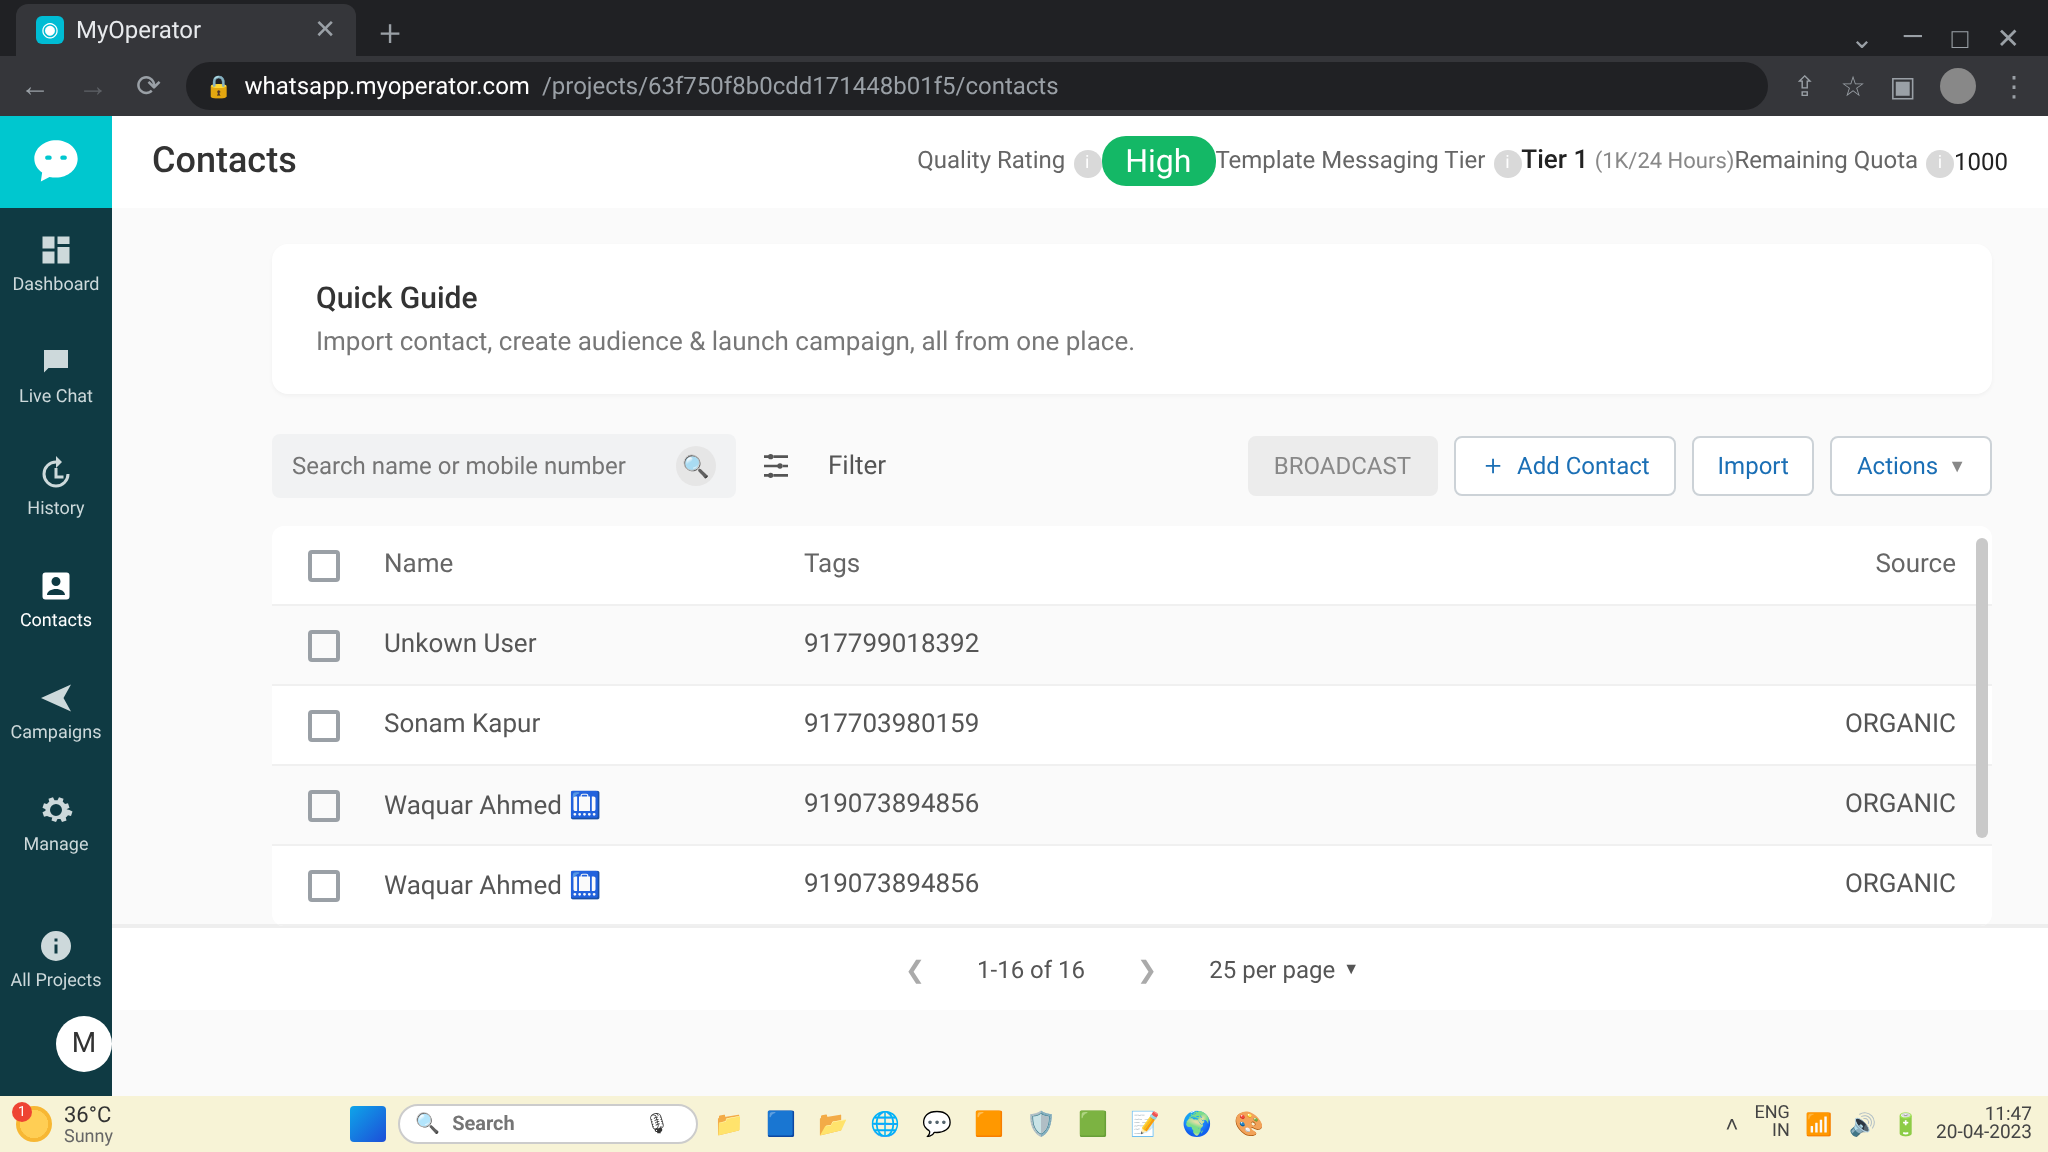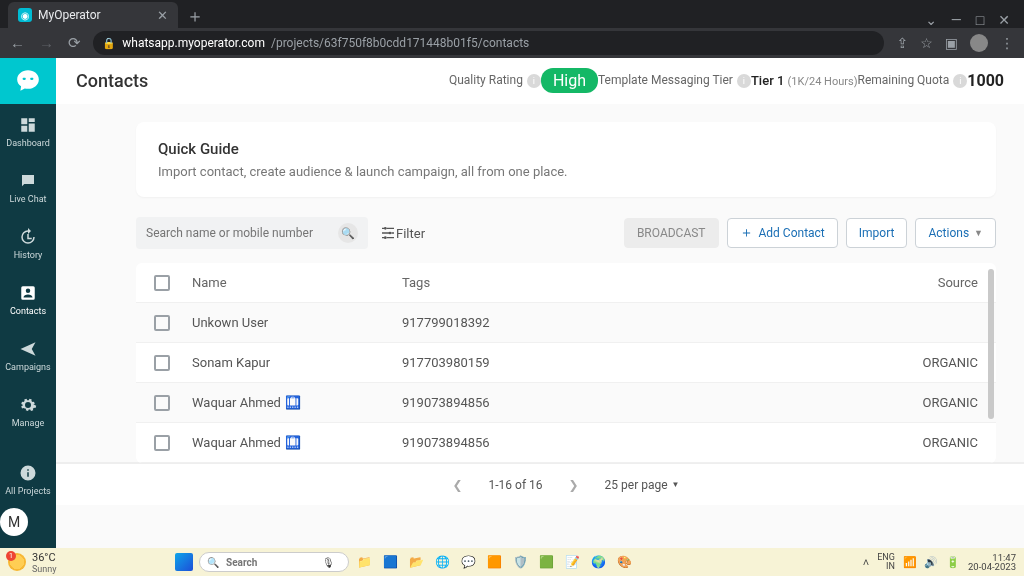"1000" .quota { font-size: 16px -> 12px; font-weight: 700 -> 400 }
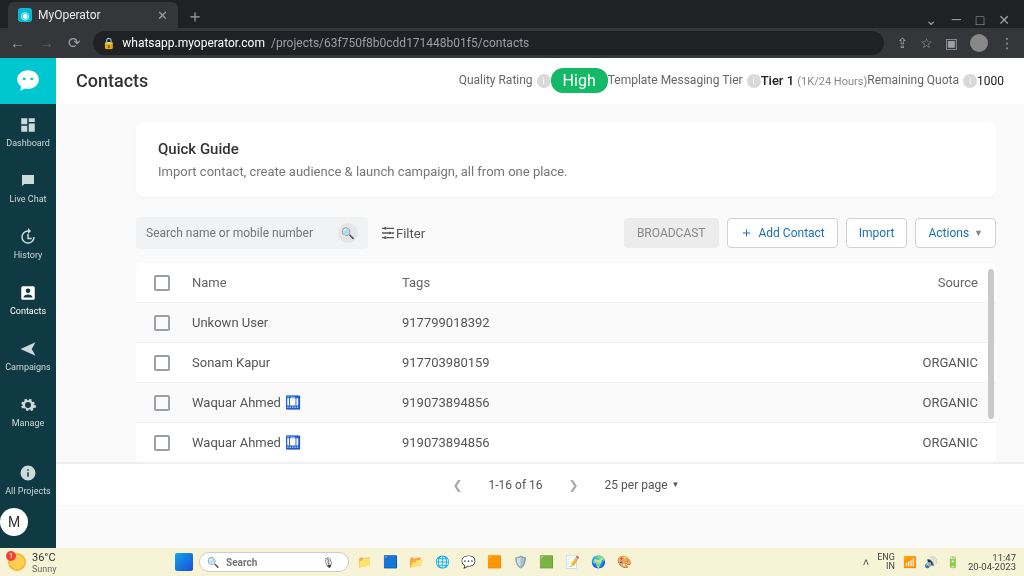"Dashboard" .sidebar { align-items: flex-start -> flex-end }
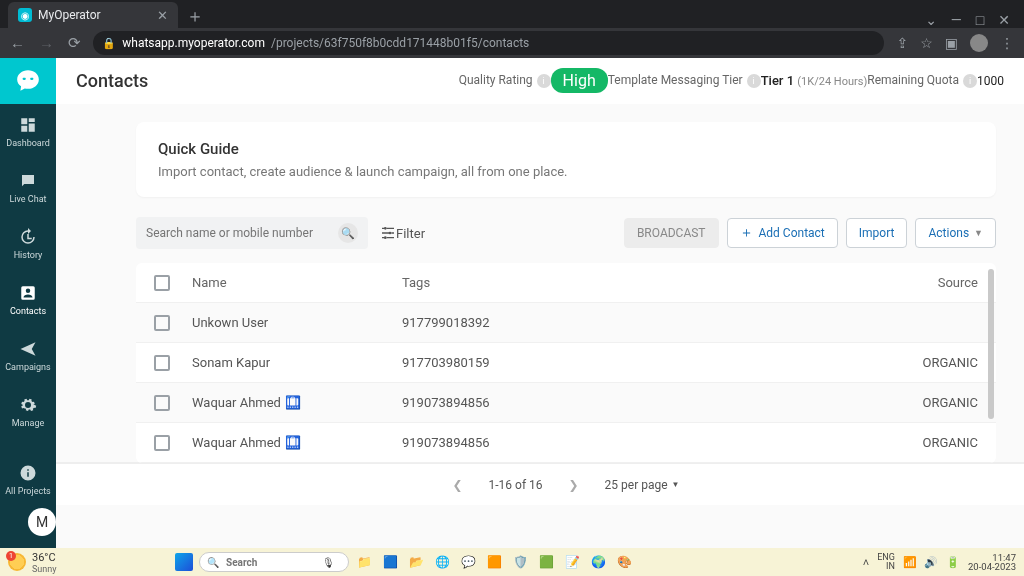"Filter" .filter { gap: 0 -> 18px }
